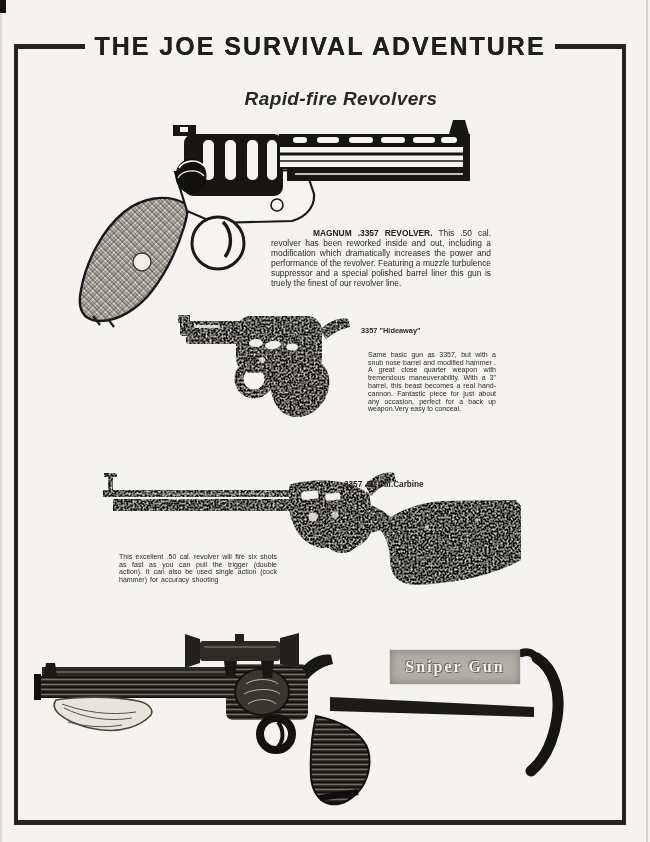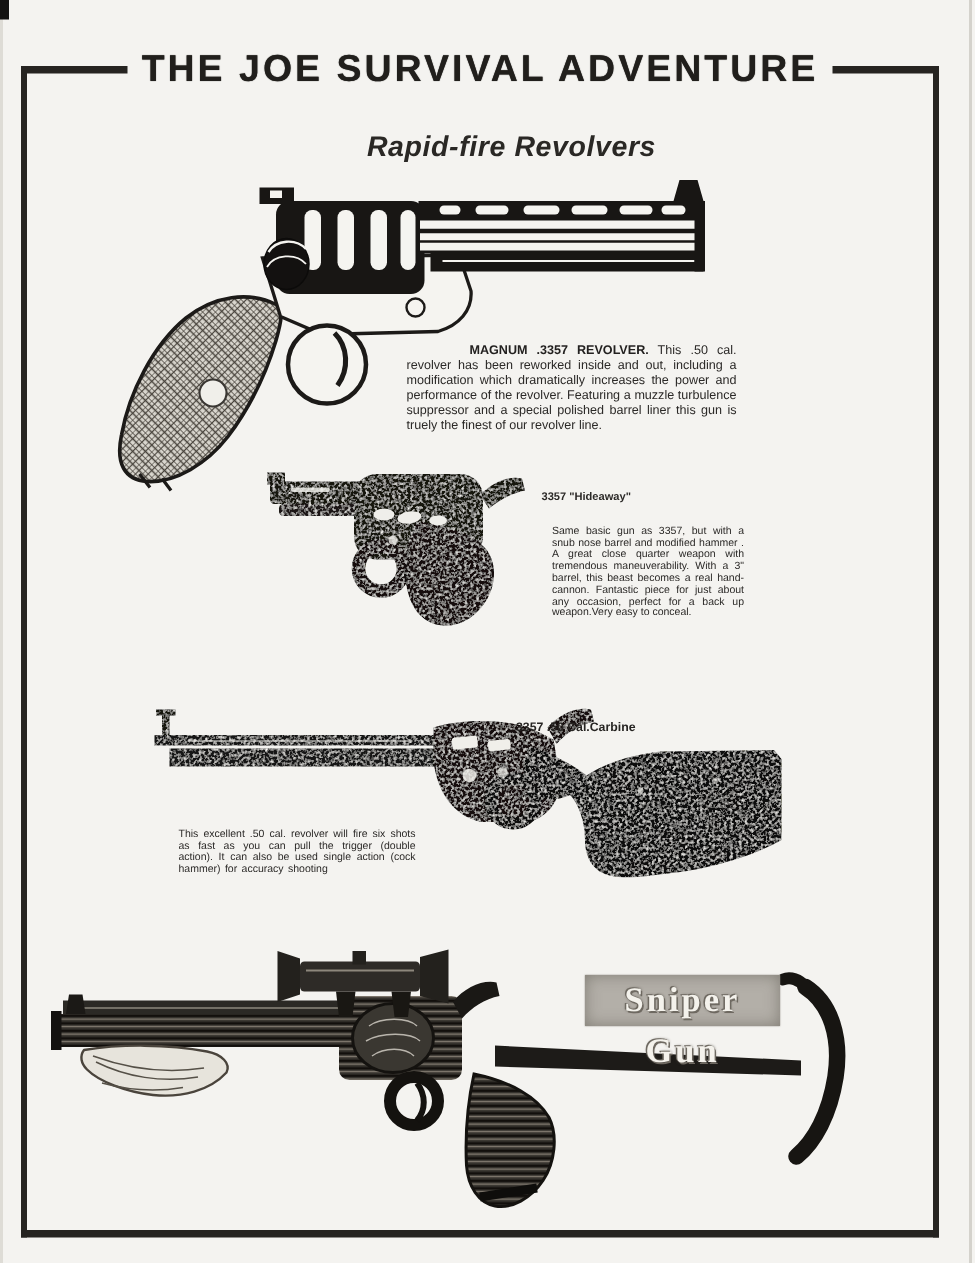"Sniper Gun" .sniper-label { font-size: 23px -> 16px }
